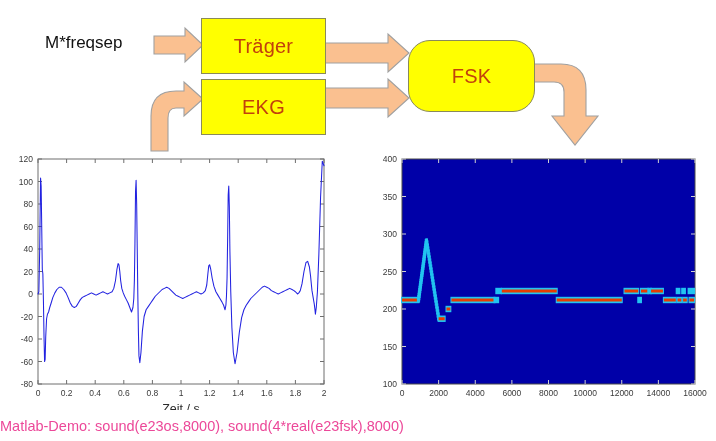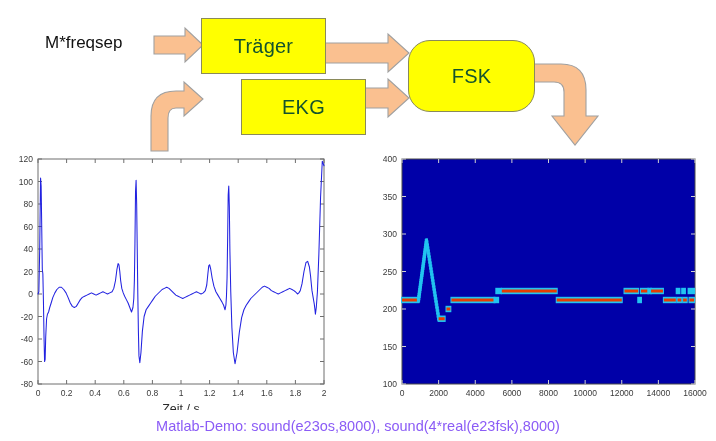"Träger" .box { color: #14532d -> #c2410c }
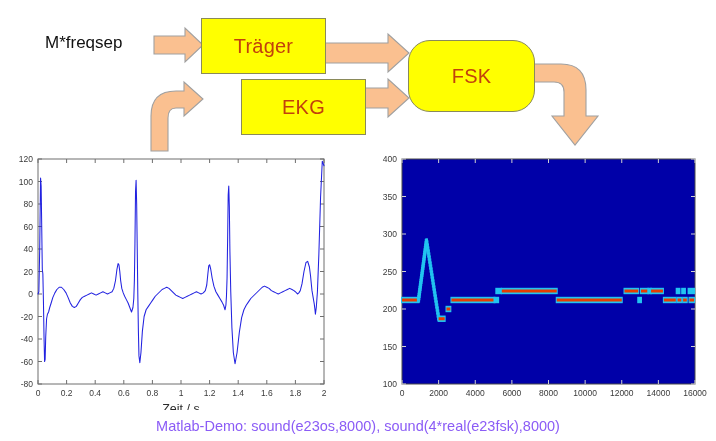"EKG" #box-ekg { margin-left: 40px -> none }
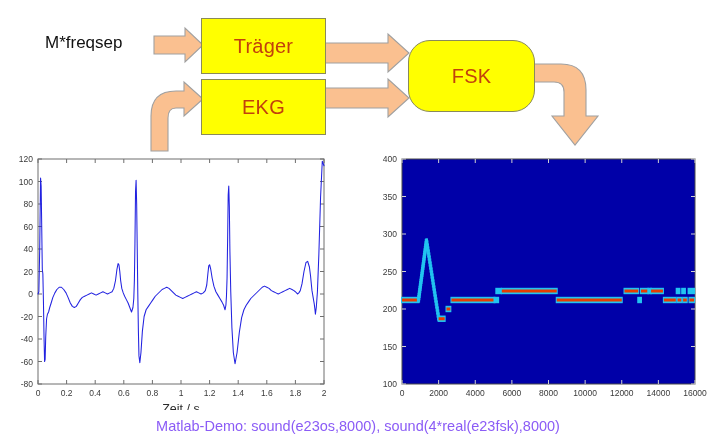"Matlab-Demo: sound(e23os,8000)," .caption { color: #8b5cf6 -> #ec4899; text-align: center -> left }
